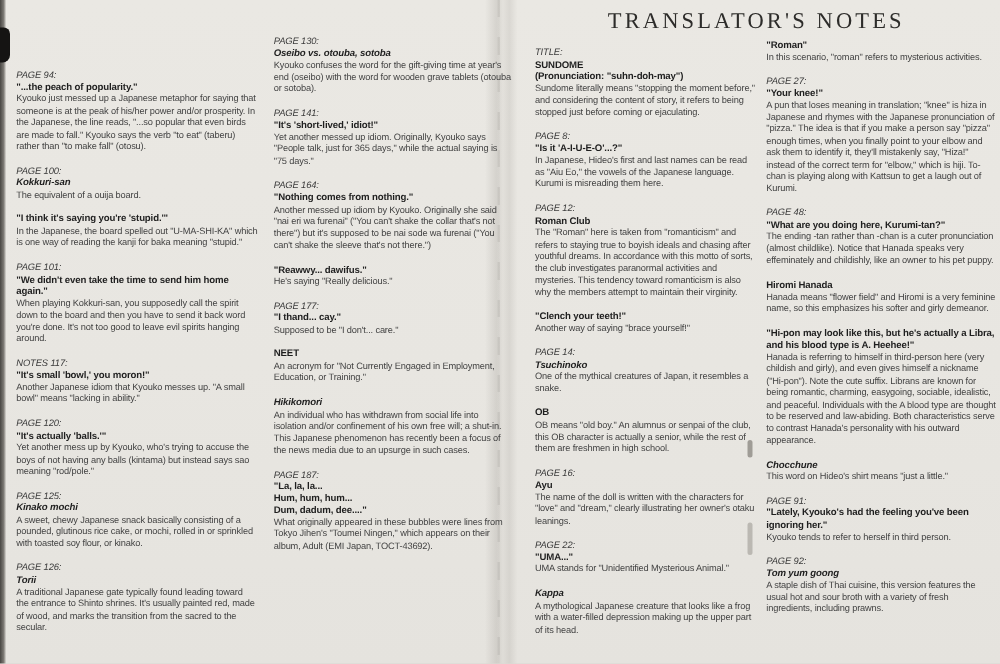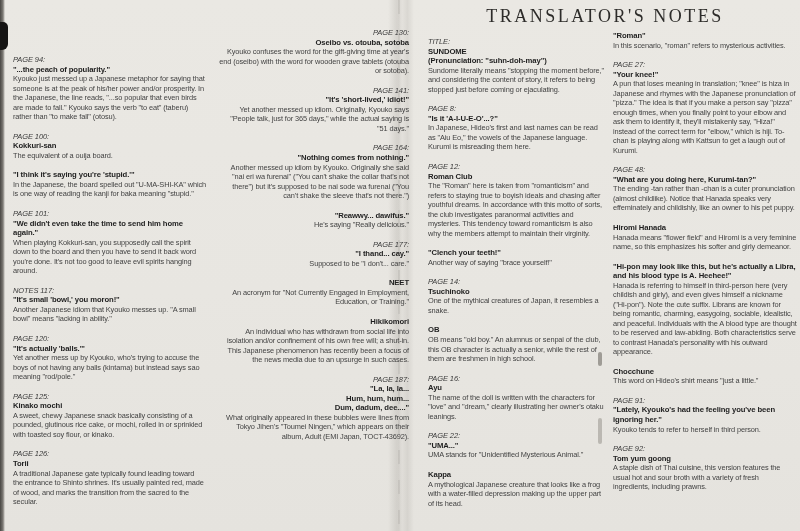"PAGE 130:" #c1 { text-align: right -> none }
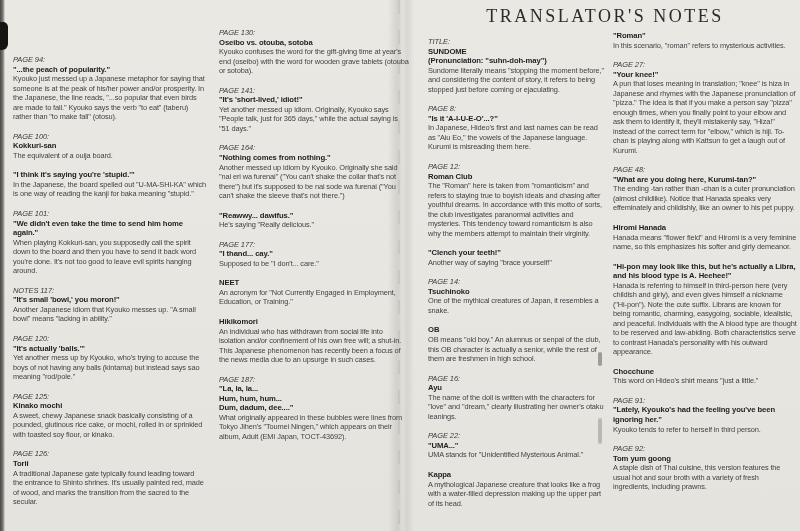"Oseibo vs. otouba, sotoba" .heading.it { font-style: none -> italic }
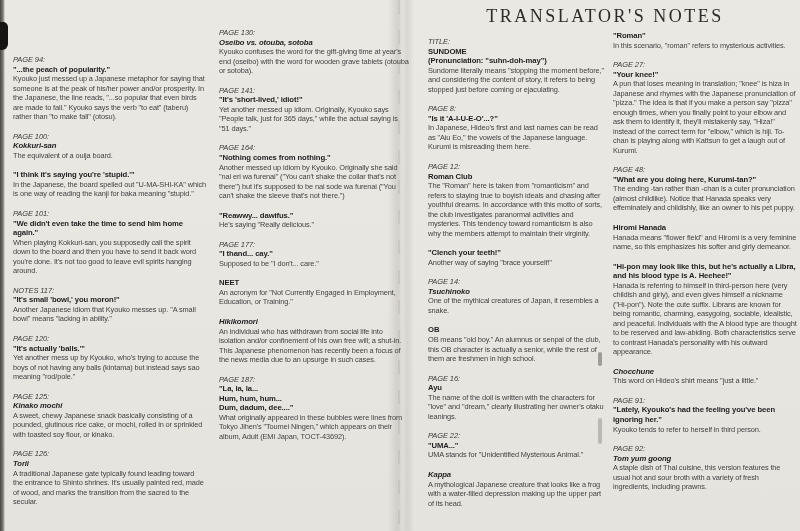"Yet another messed up idiom." div.body-text { text: 51 -> 75 }
